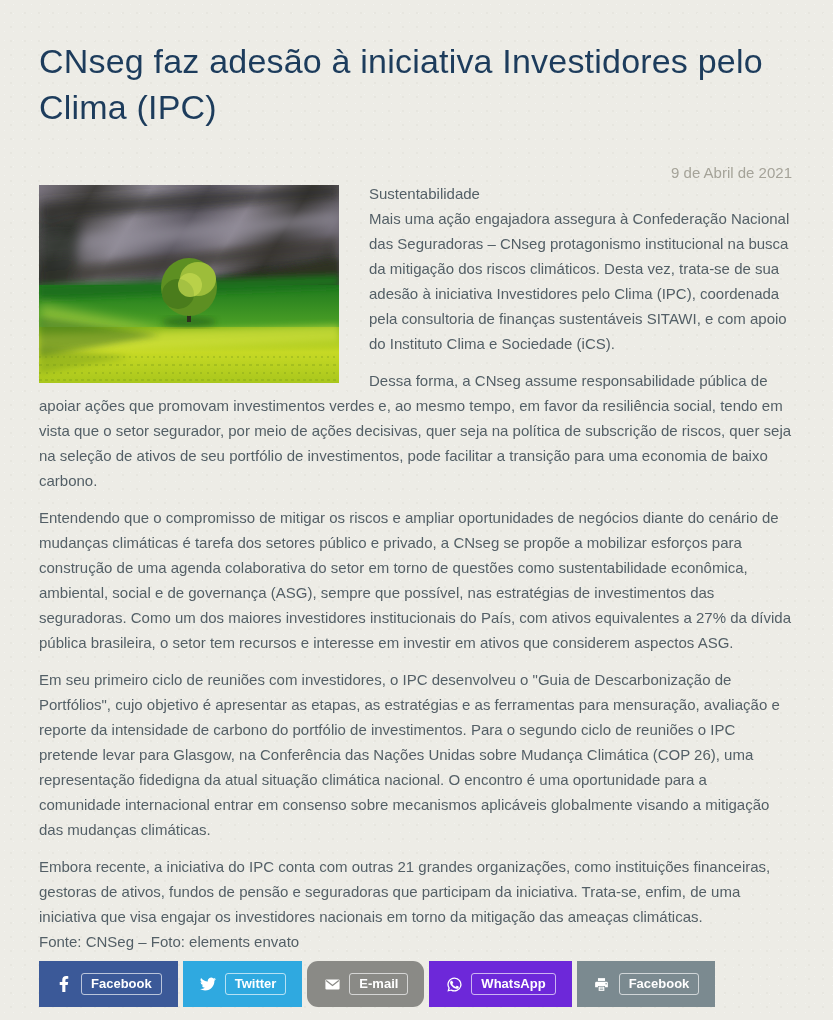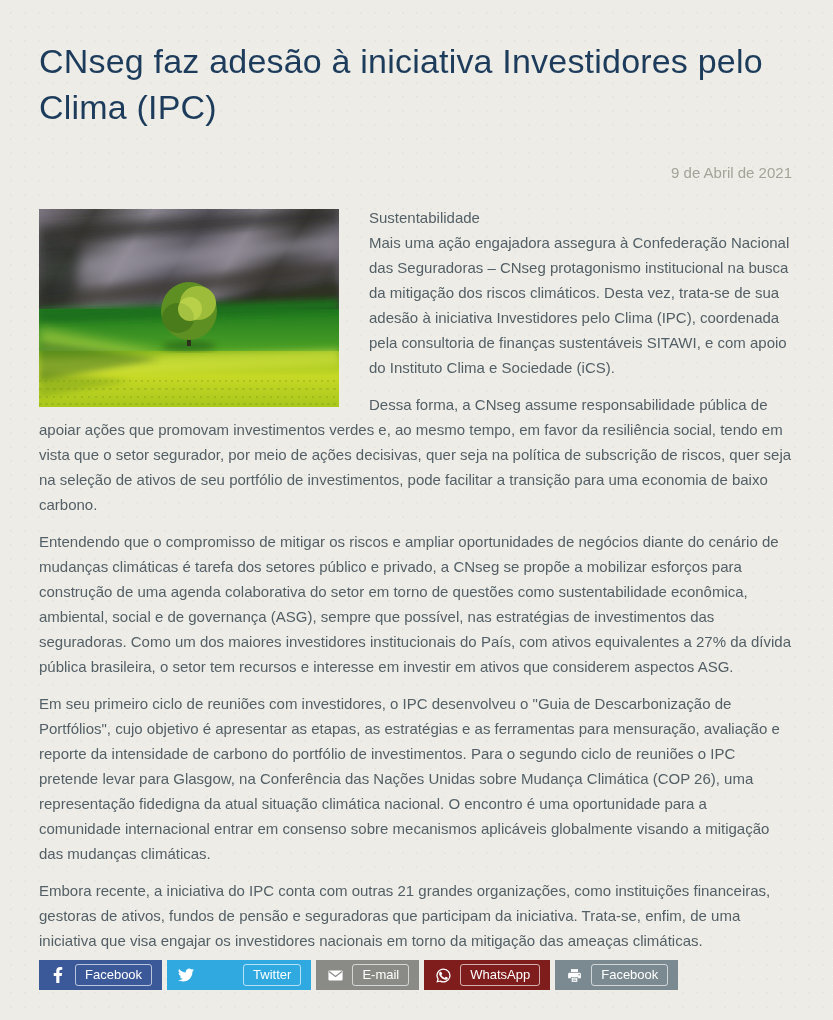"Sustentabilidade" .article-body { margin-top: 24px -> none }
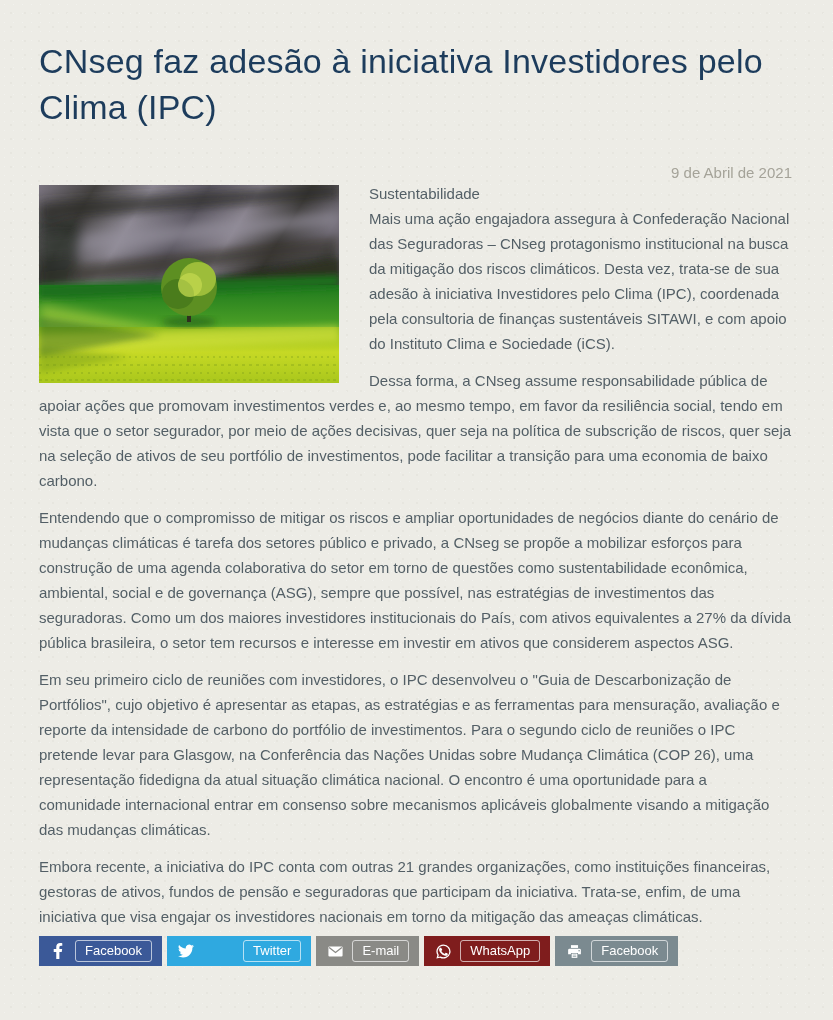"Fonte: CNSeg – Foto: elements" p.source { html: none -> <p>Fonte: CNSeg – Foto: elements envato</p> }
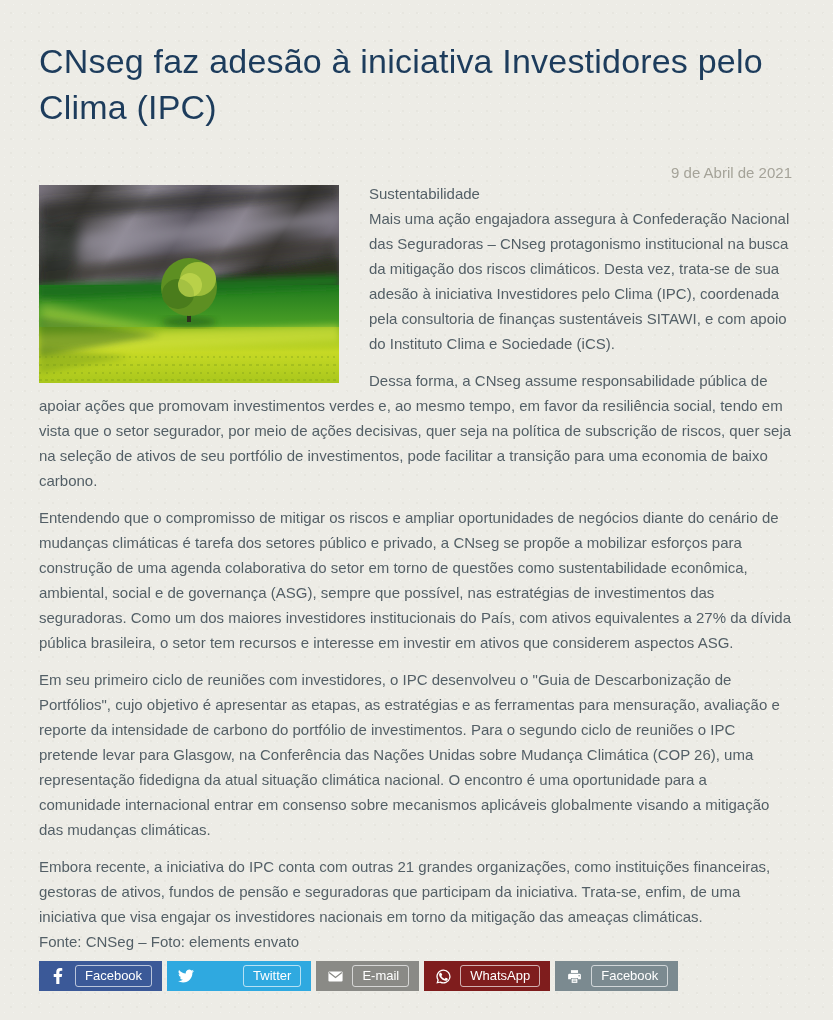"Facebook" .share-btn { font-weight: none -> bold; height: 30px -> 46px; padding: 0 10px -> 0 16px }
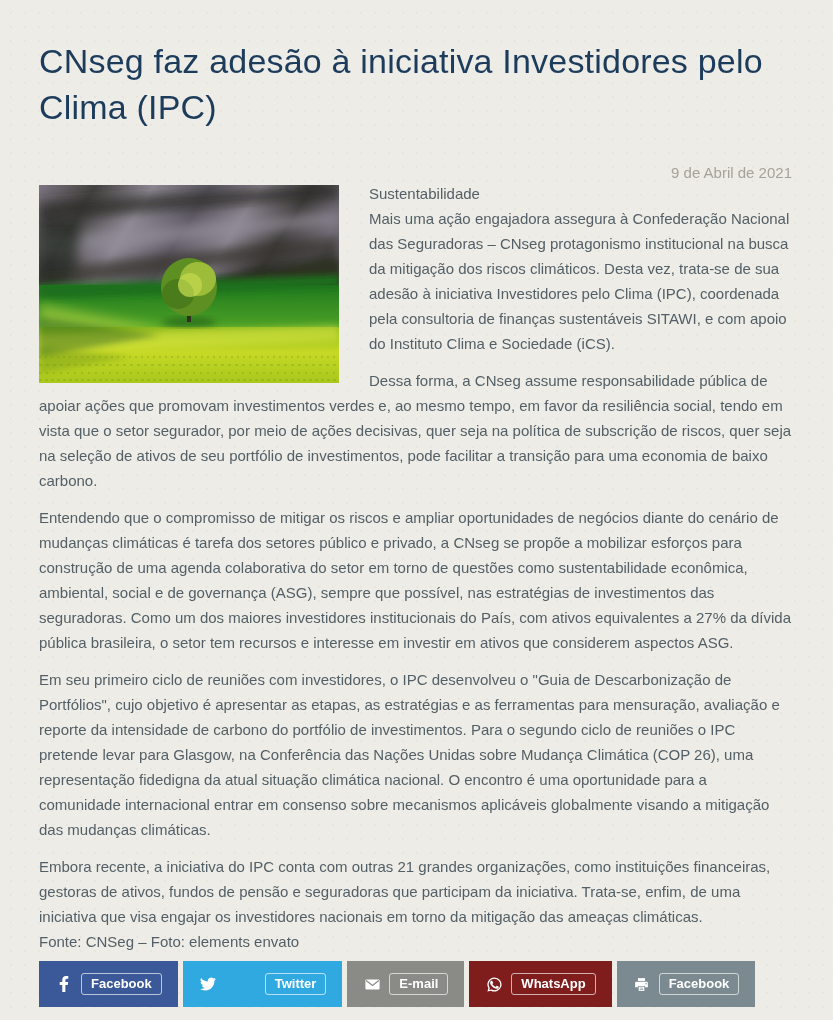"Twitter" a.share-btn { gap: 40px -> none }
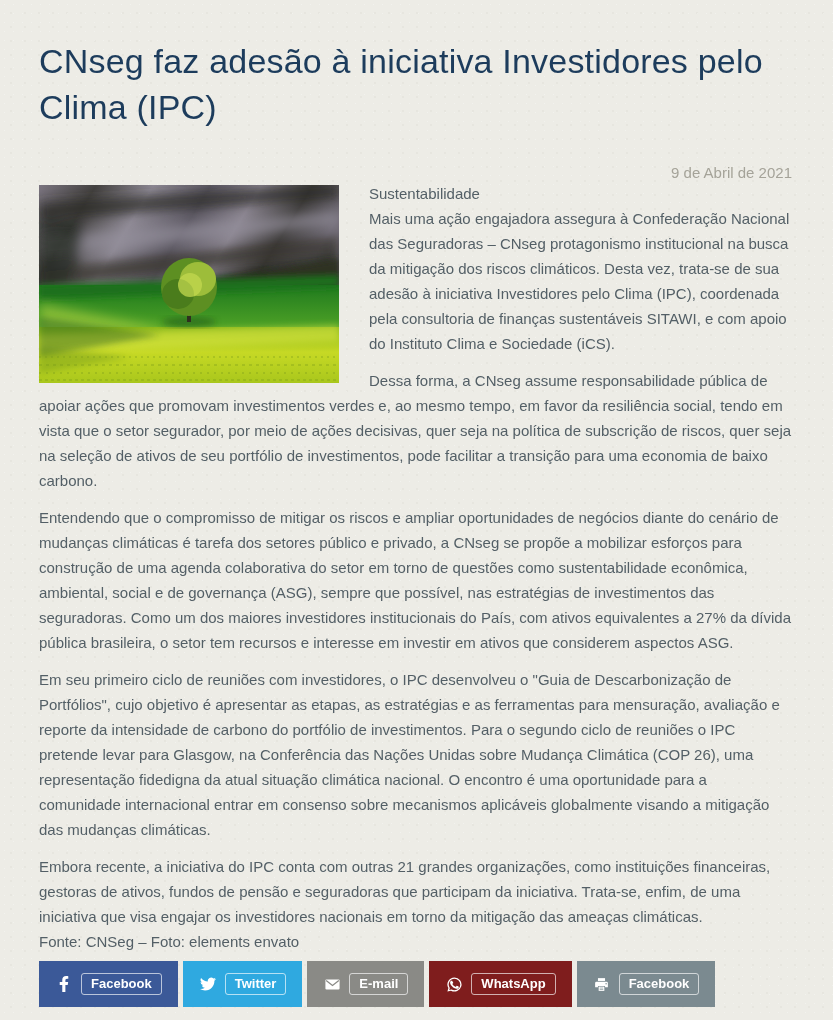"E-mail" a.share-btn { border-radius: none -> 11px }
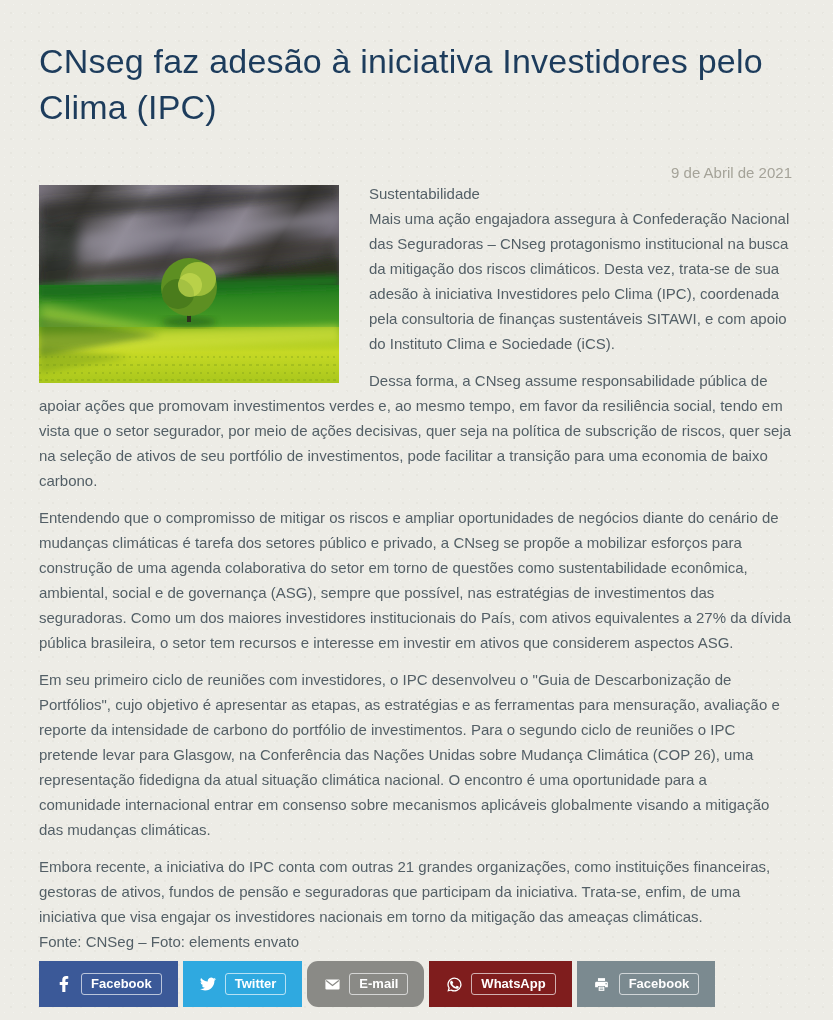"WhatsApp" a.share-btn { background-color: #7f1d1d -> #6d28d9 }
